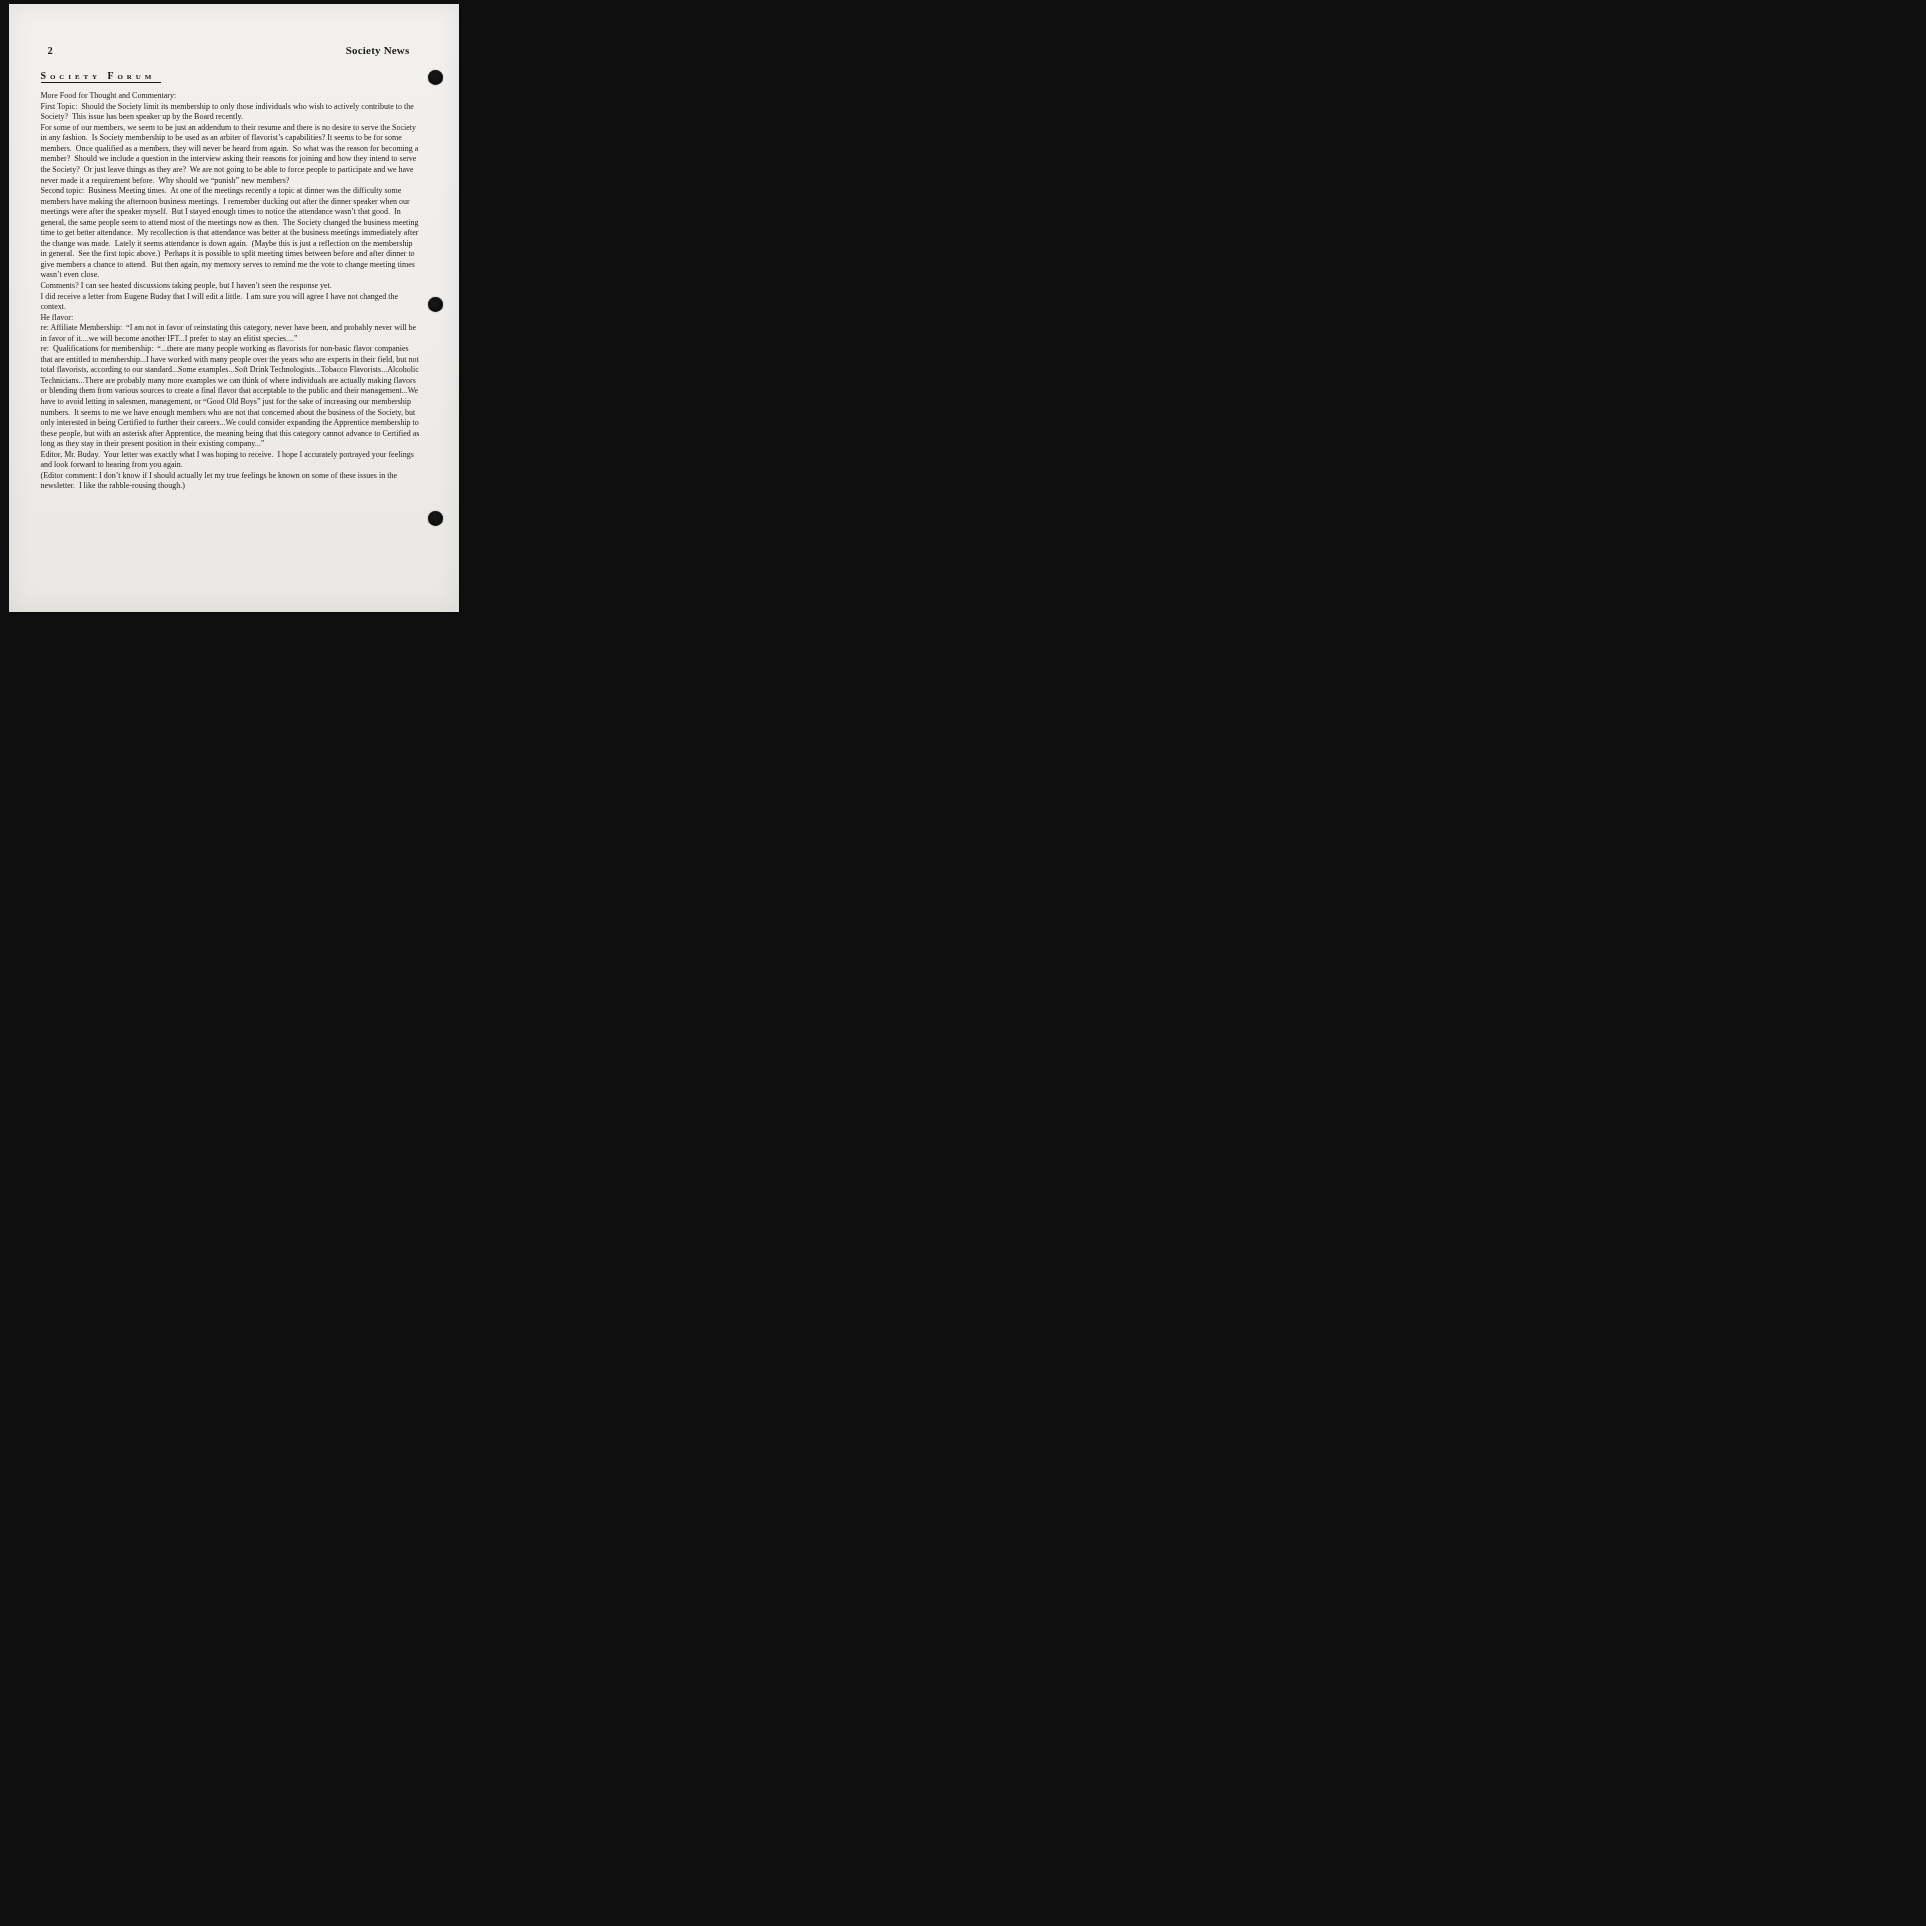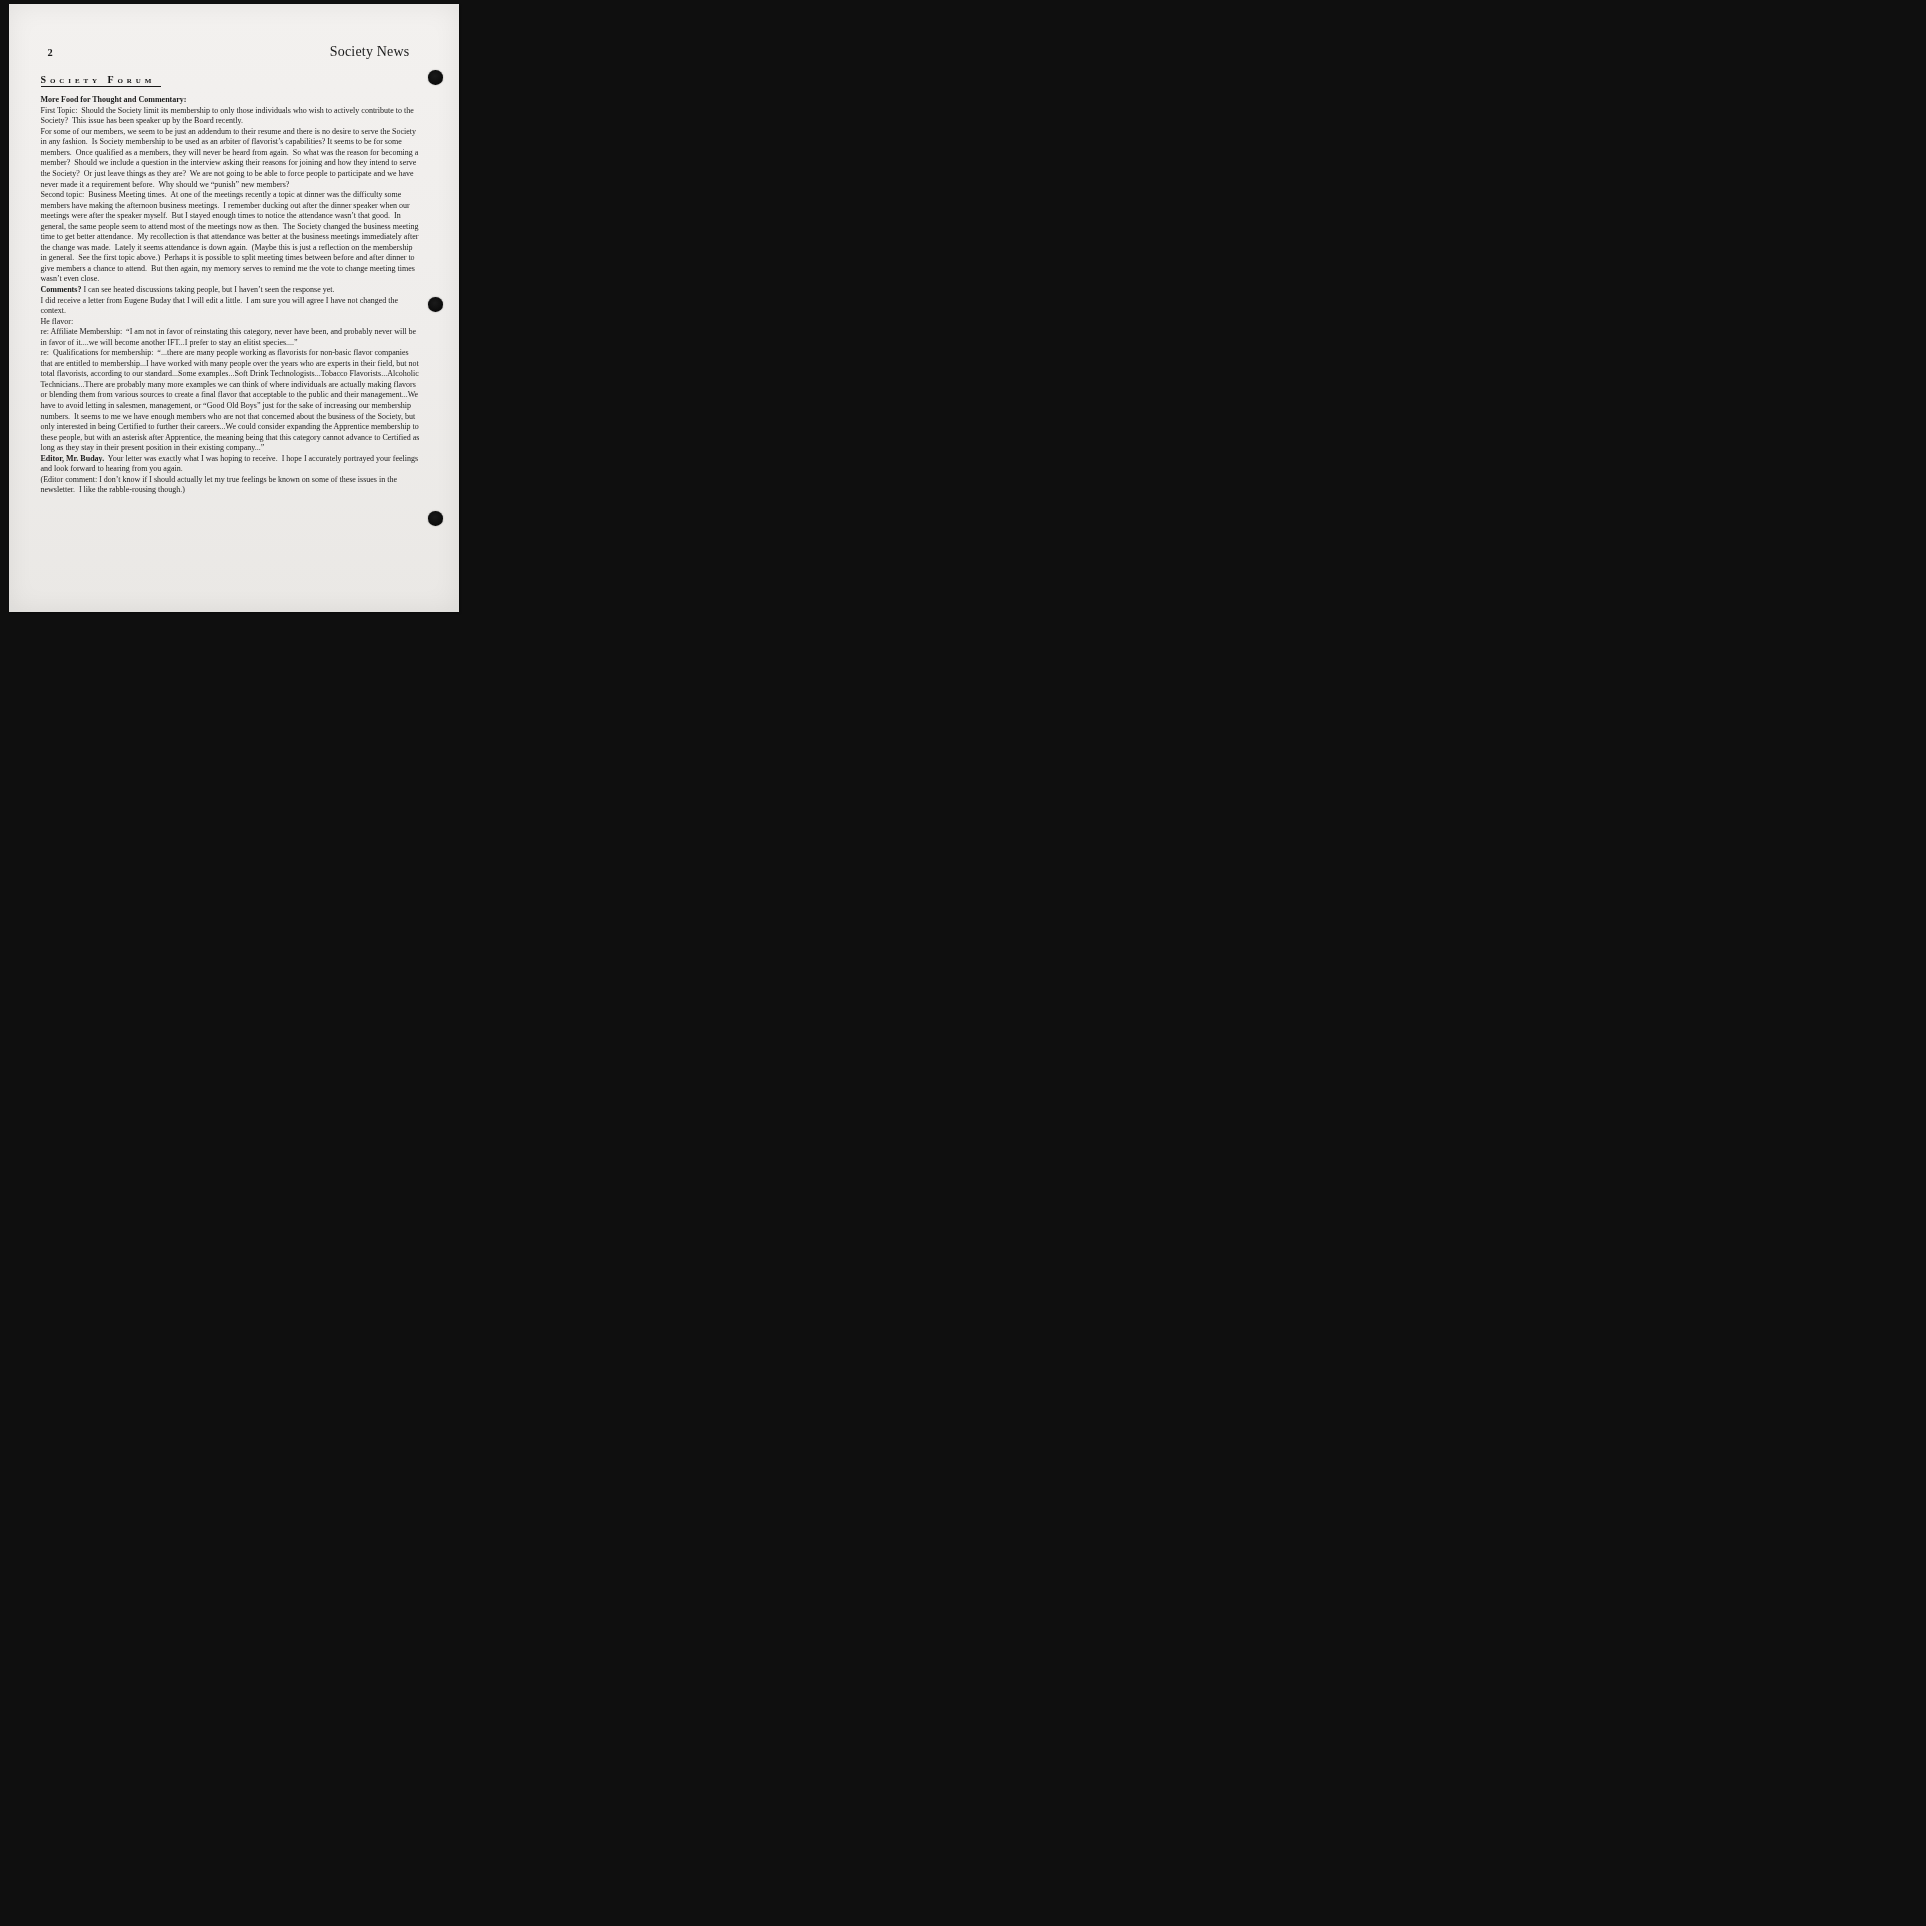"Society News" .masthead { font-size: 14px -> 11px; font-weight: normal -> bold }
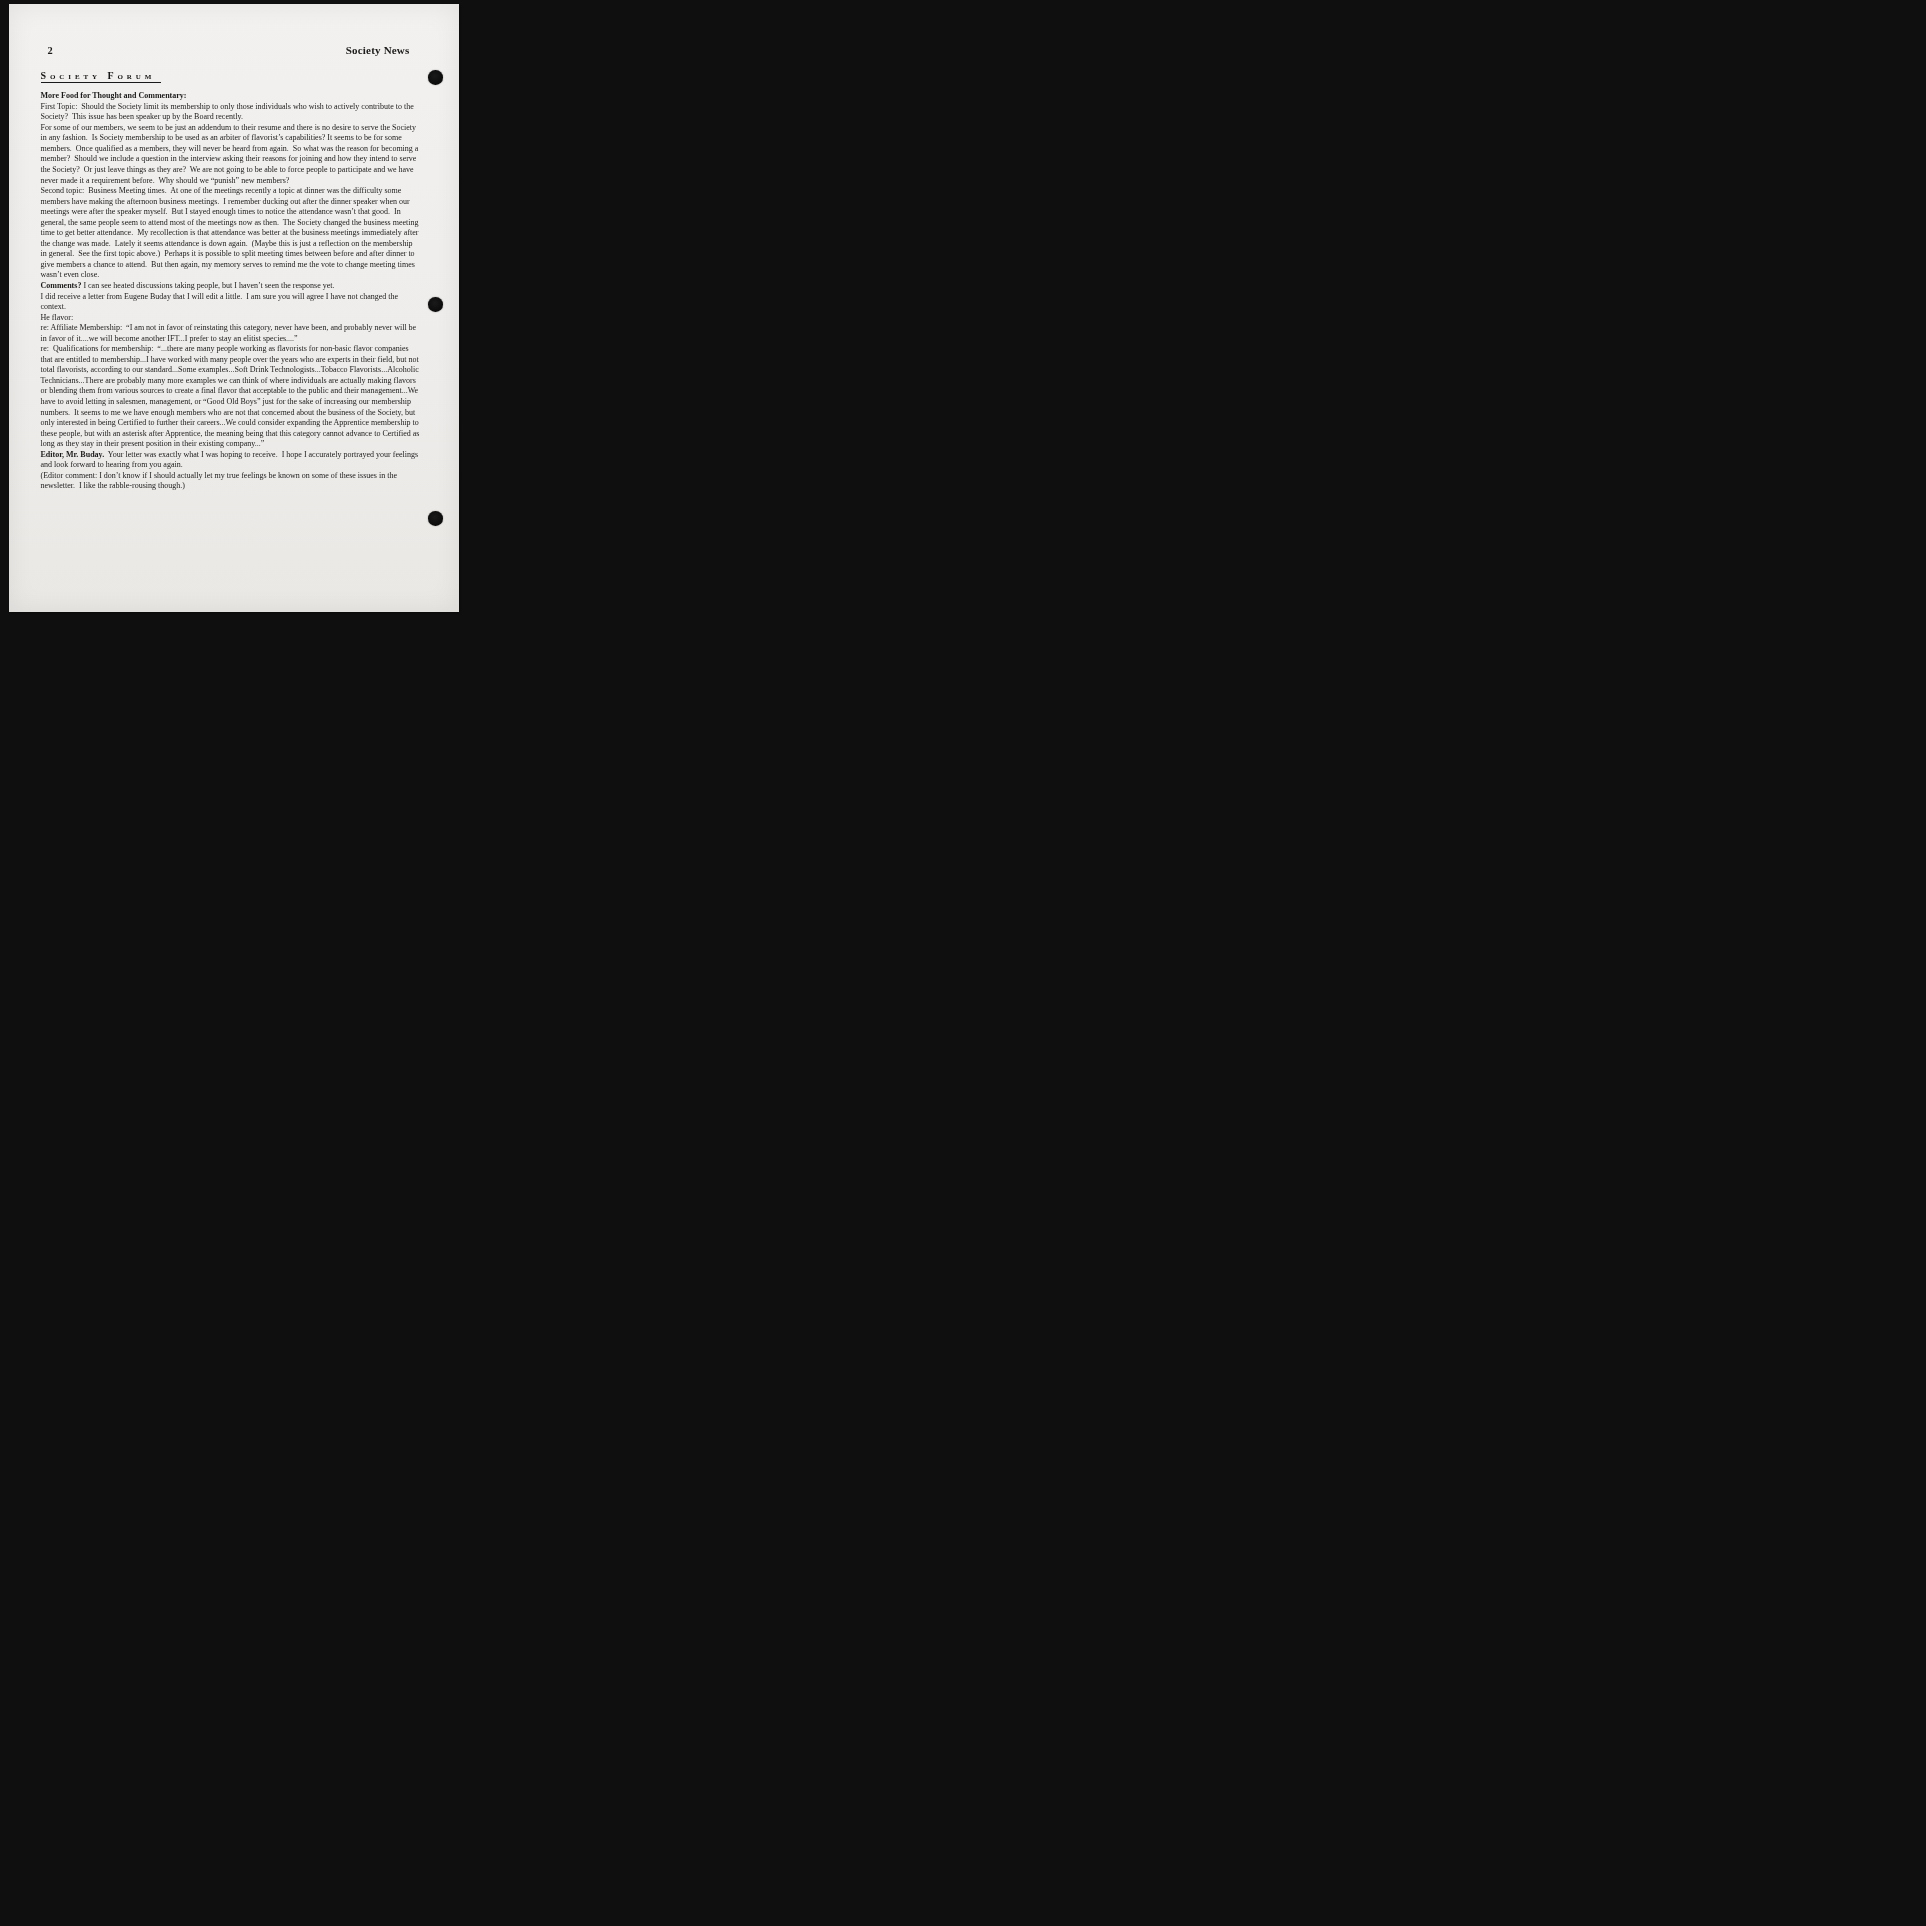"More Food for Thought and" .para .lead { font-weight: bold -> normal }
